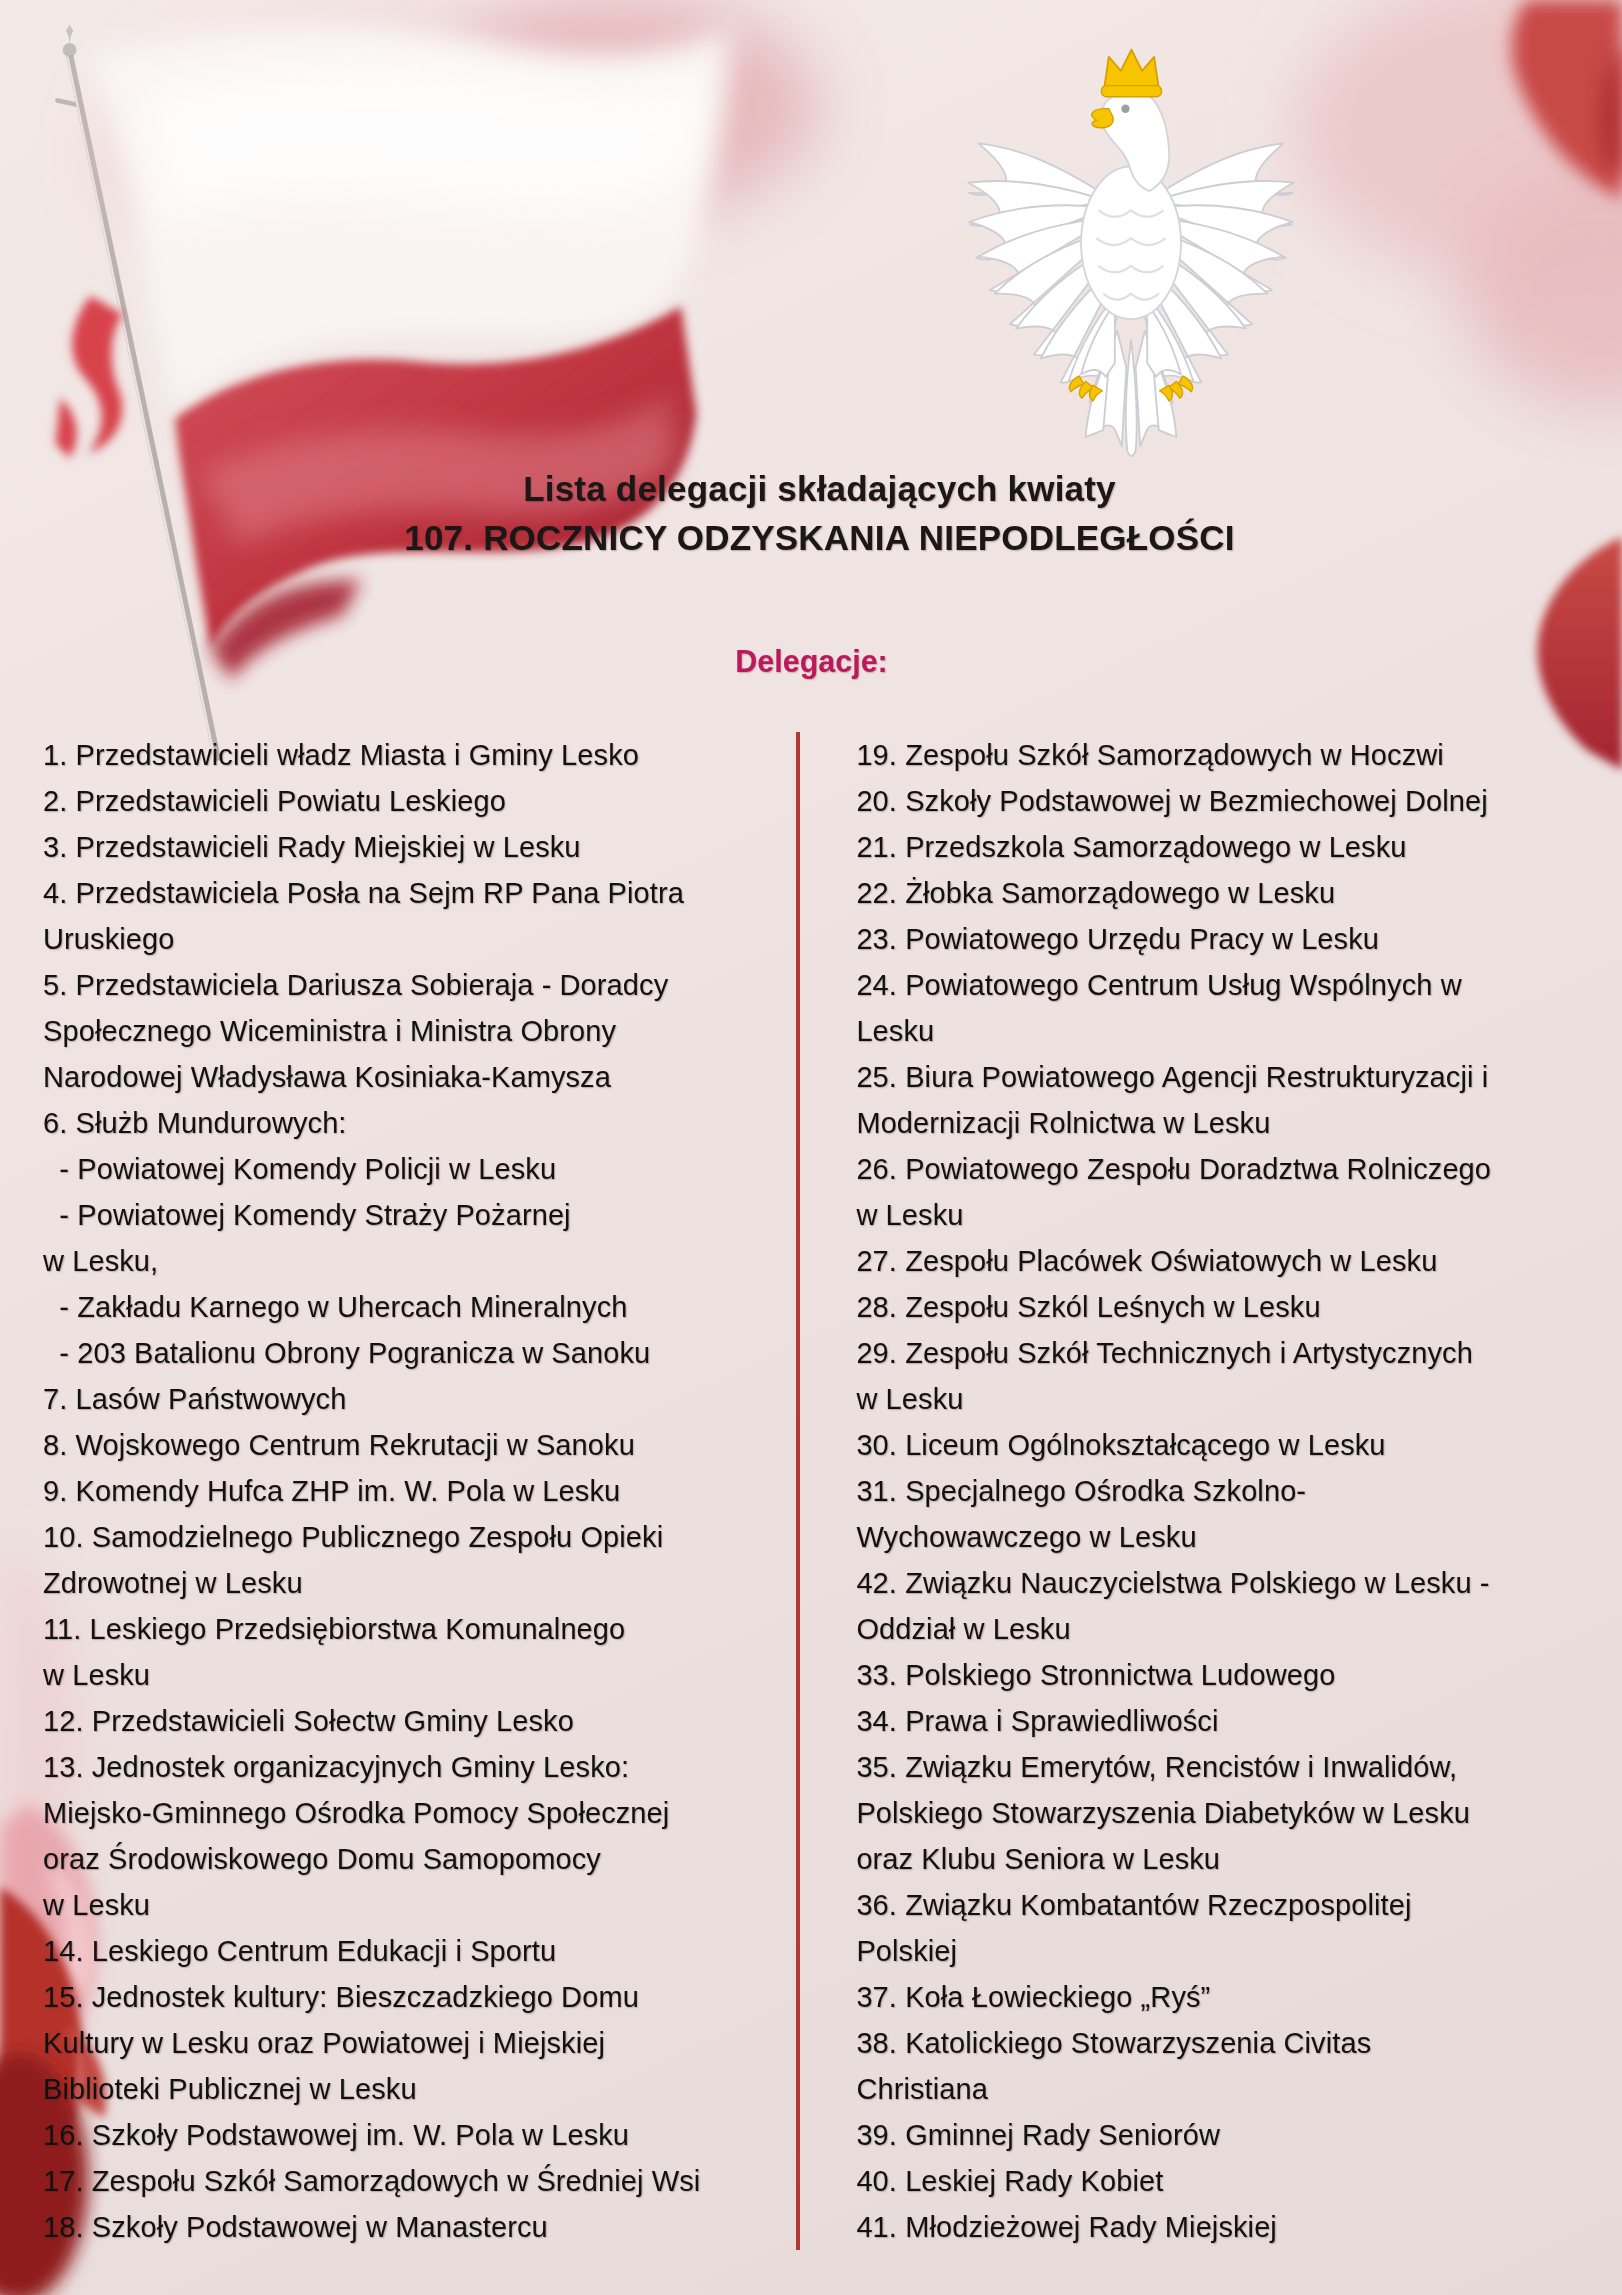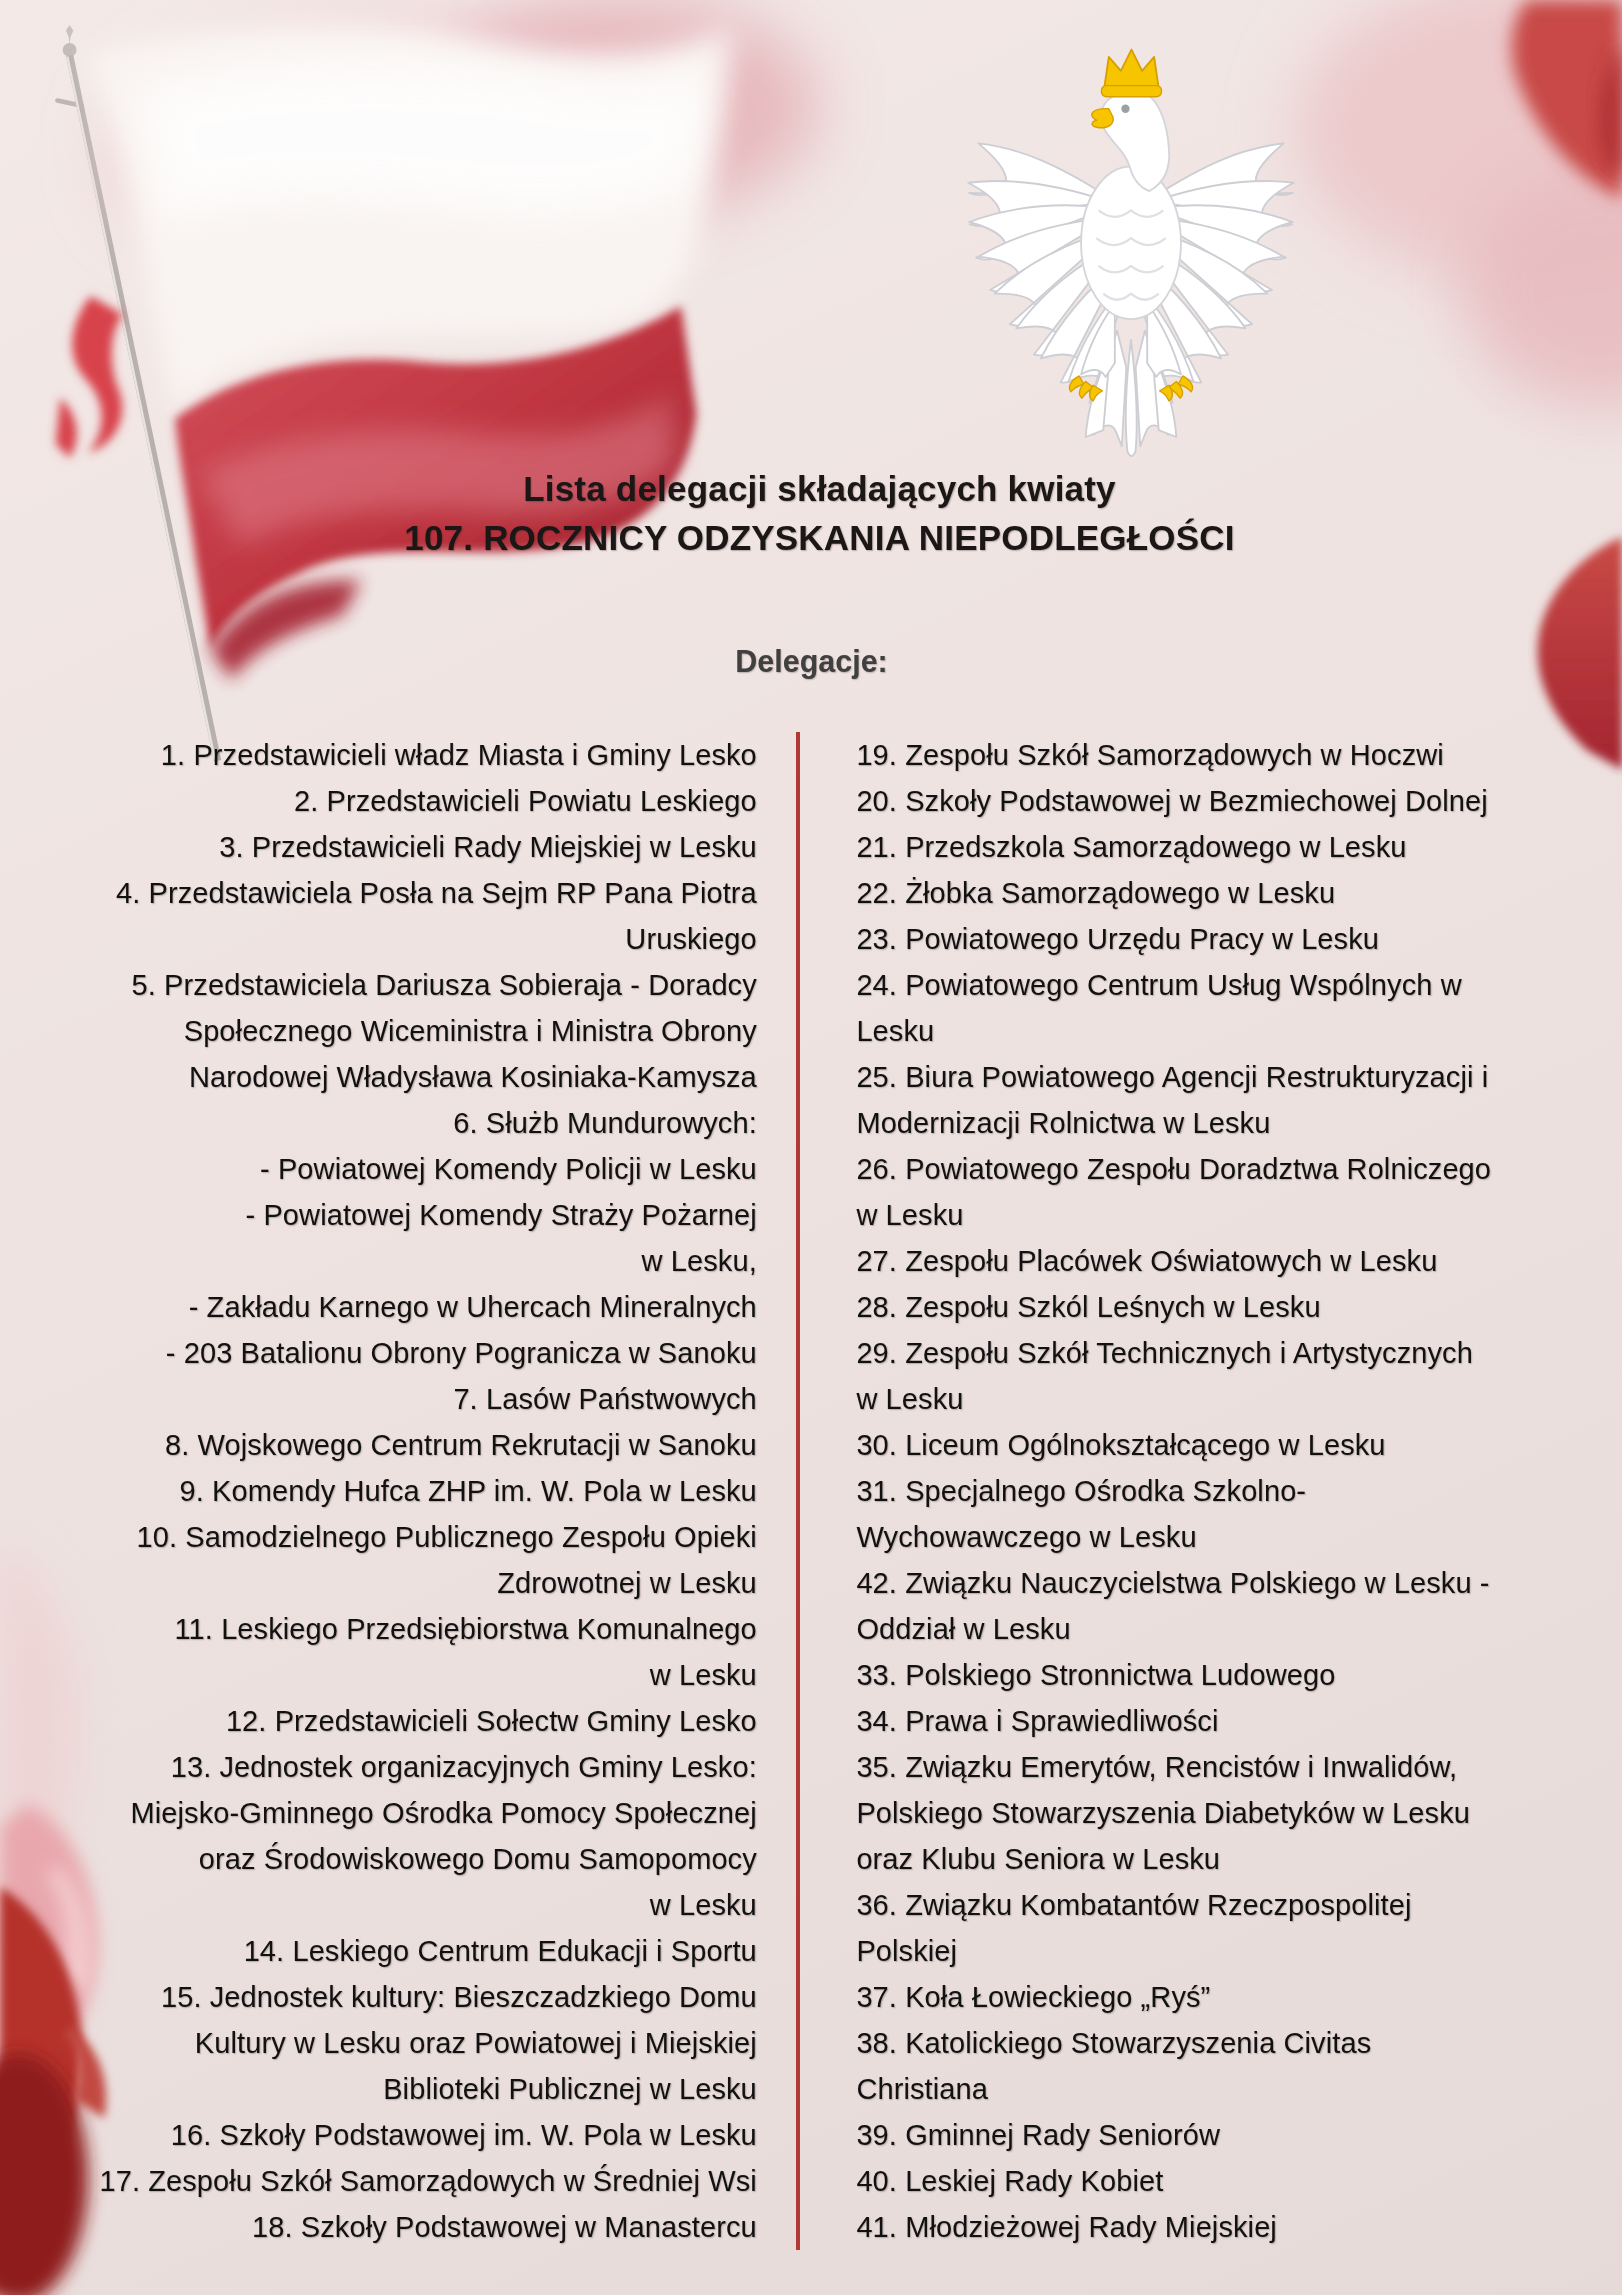"Delegacje:" .heading { color: #404040 -> #be185d }
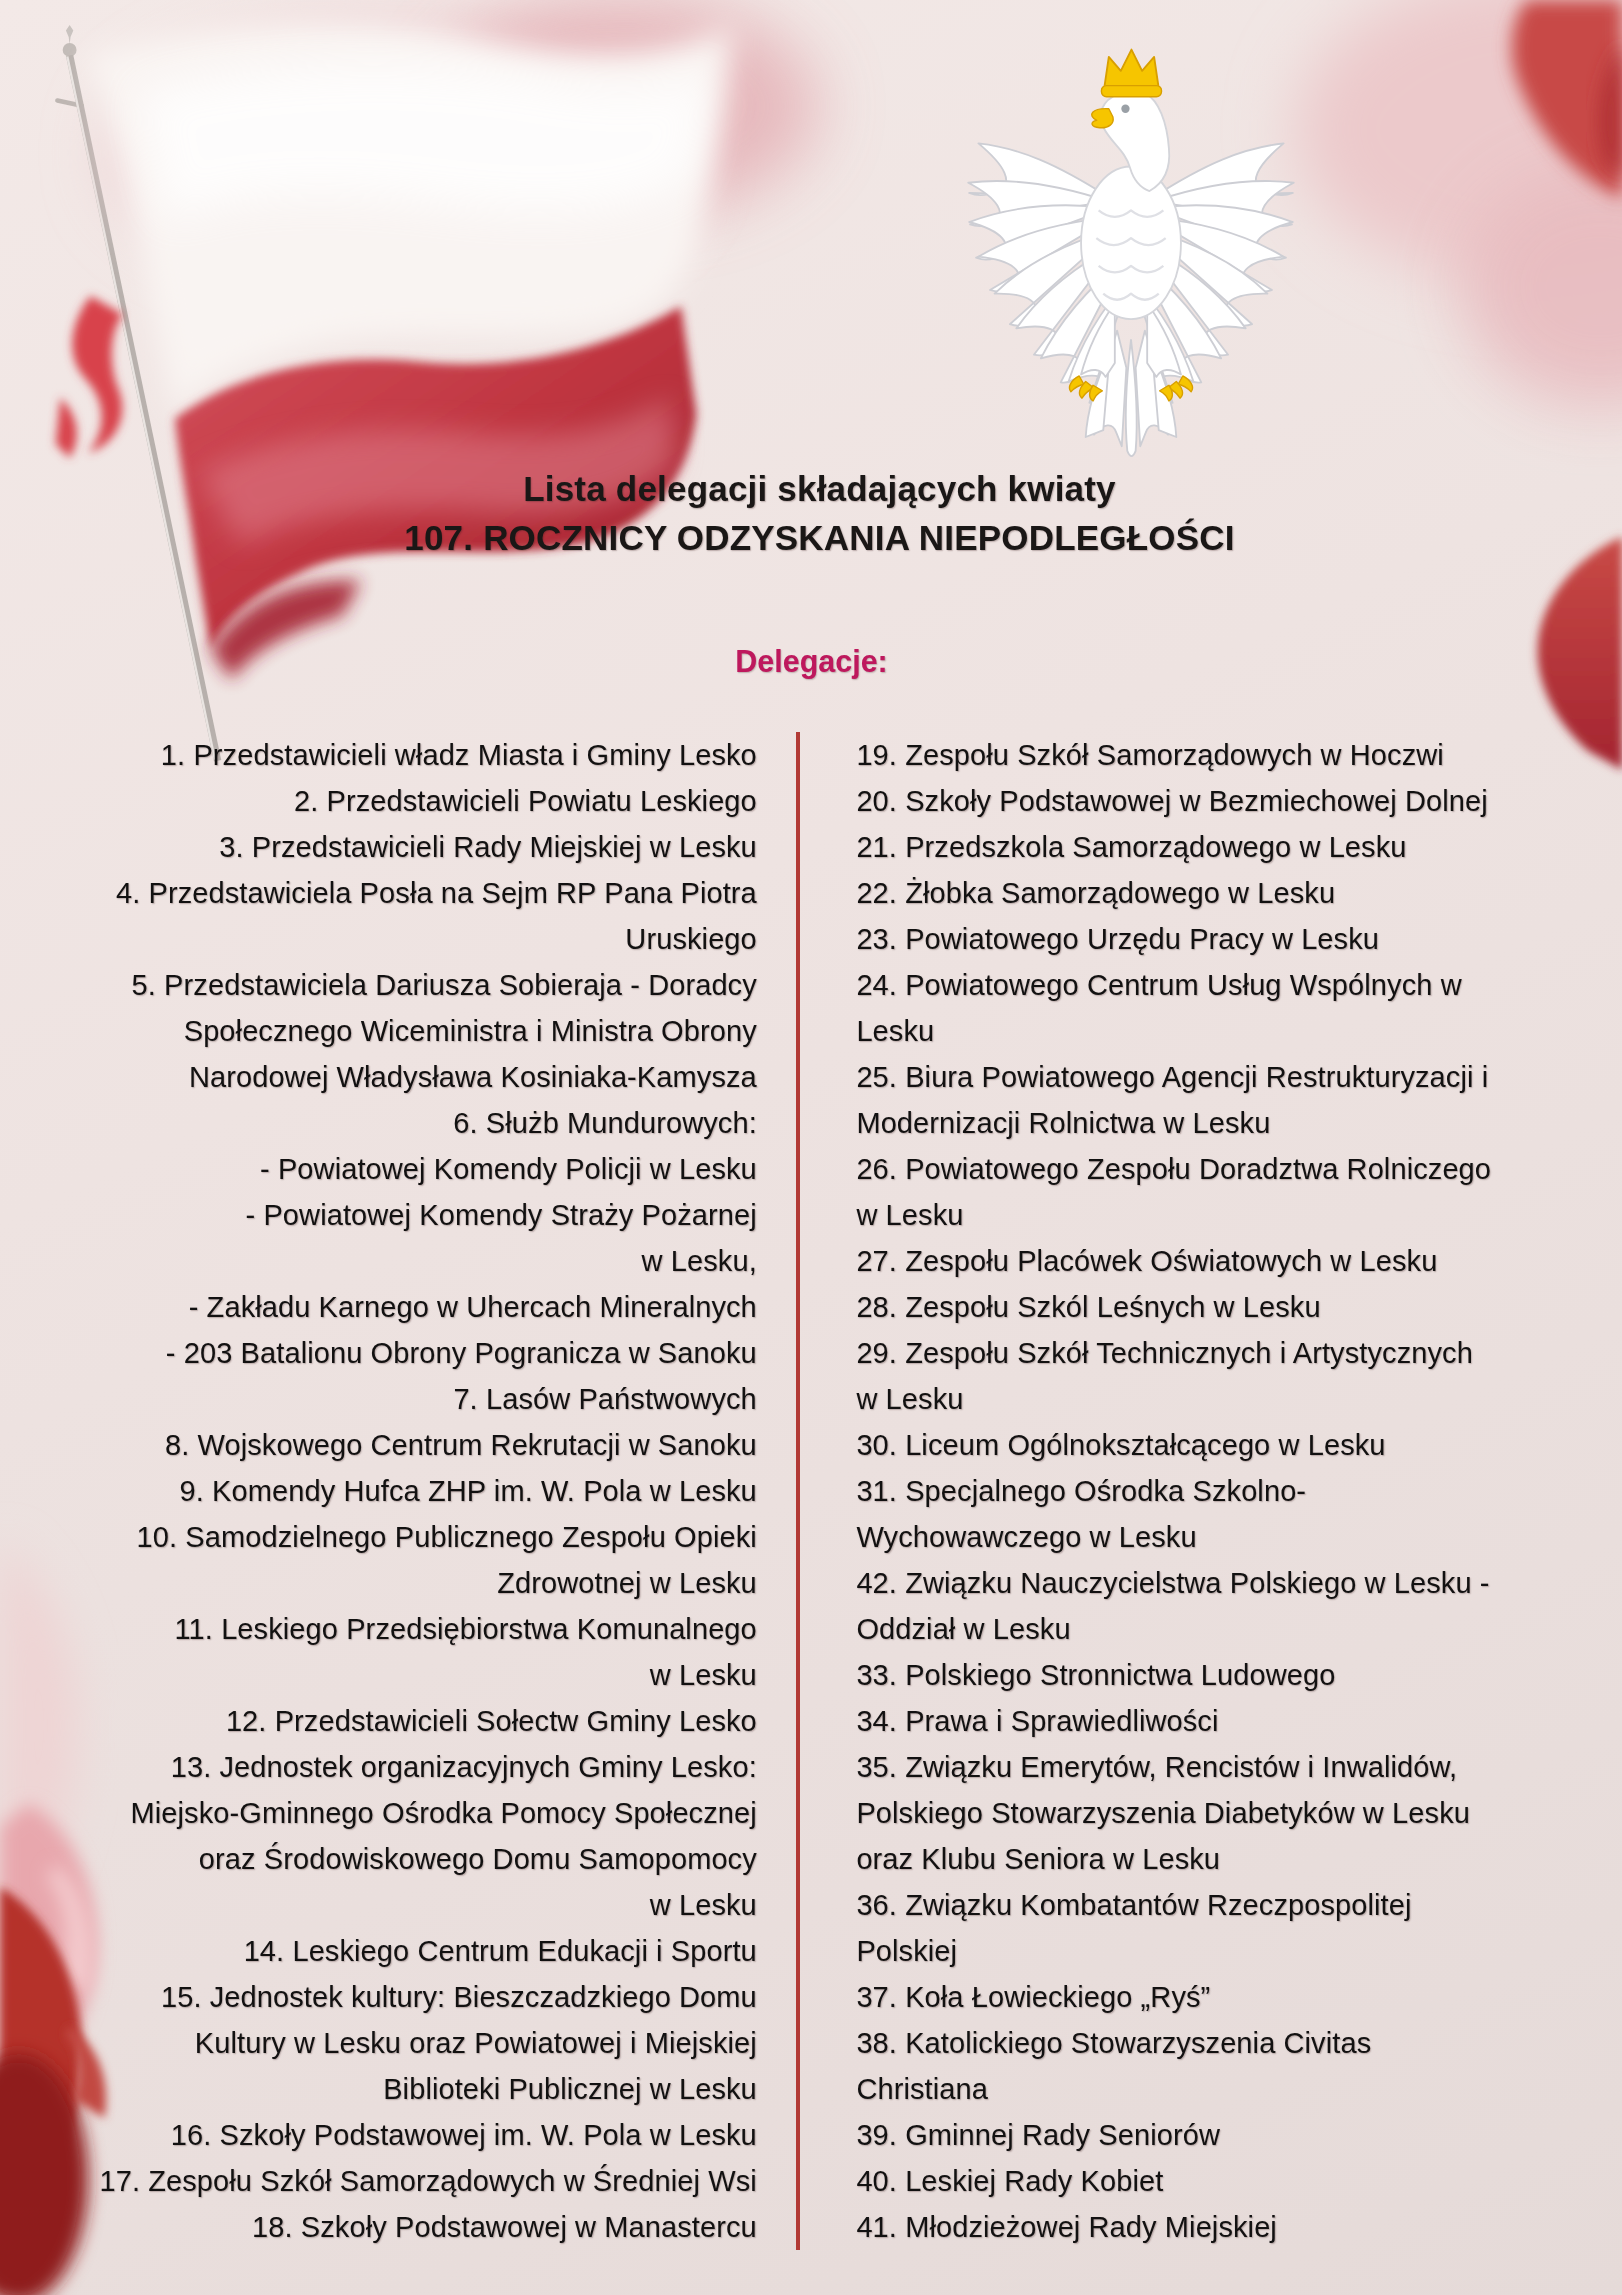"1. Przedstawicieli władz Miasta i" .col-left { text-align: right -> none }
